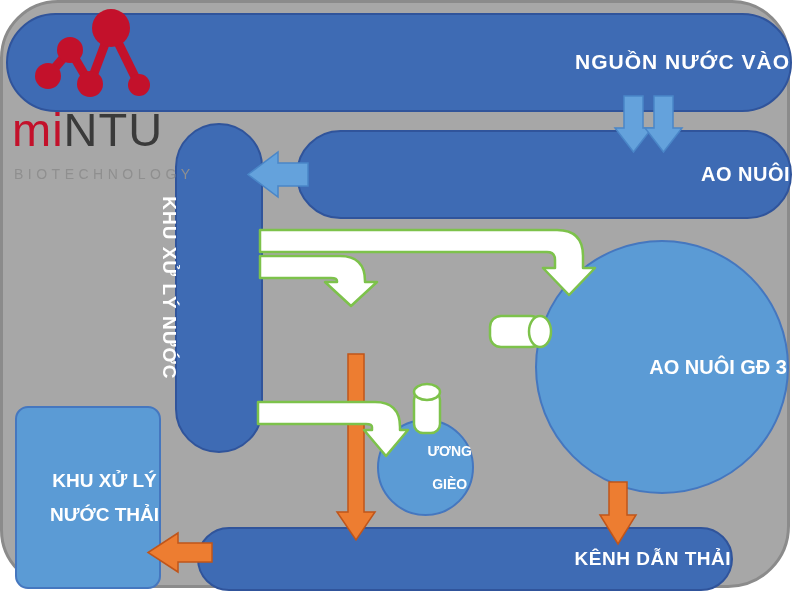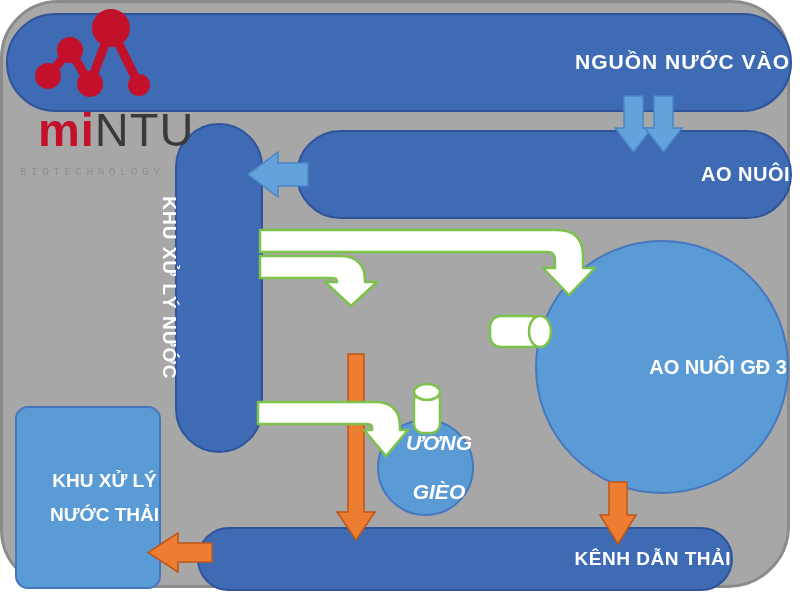"mi" .logo-word .mi { font-weight: bold -> normal; margin-left: 26px -> none }
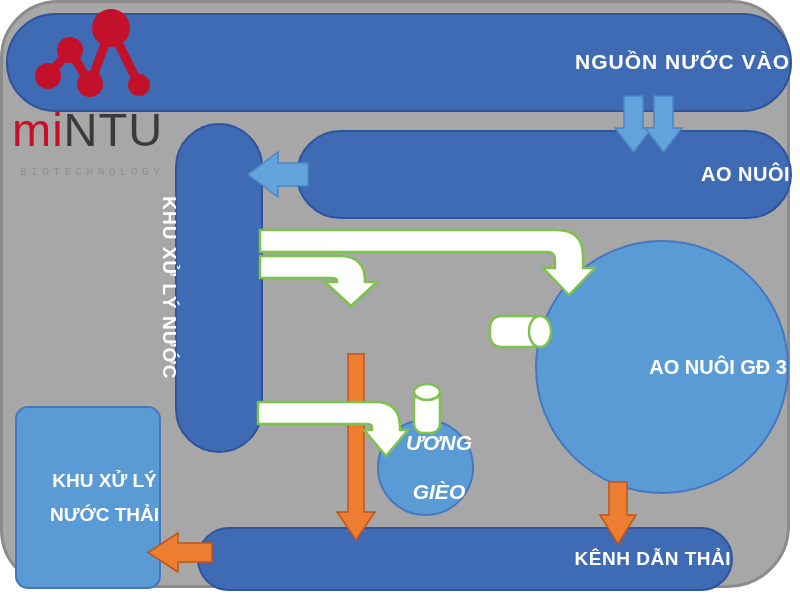"BIOTECHNOLOGY" .logo-sub { font-family: Liberation Mono, monospace -> none; font-size: 11px -> 14px; left: 20px -> 14px }
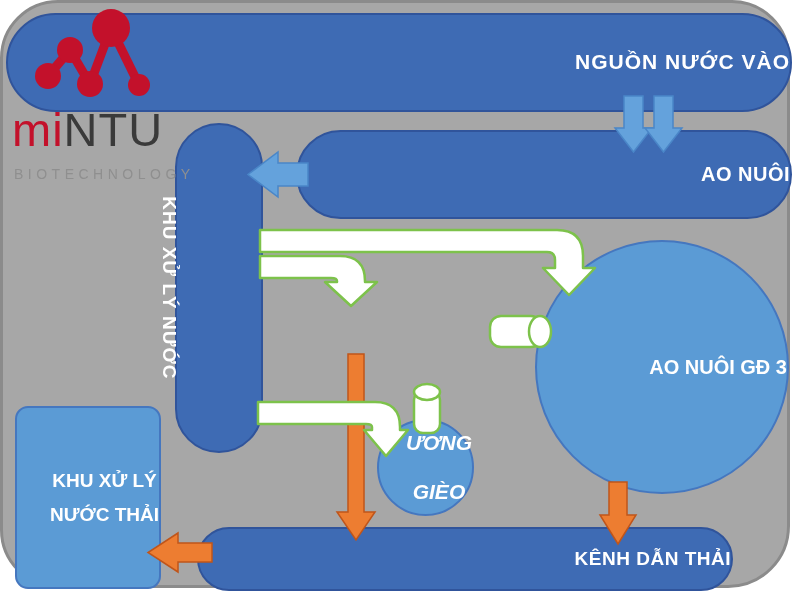"ƯƠNG" .n-nursery .lbl { font-size: 21px -> 14px; font-style: italic -> none }
